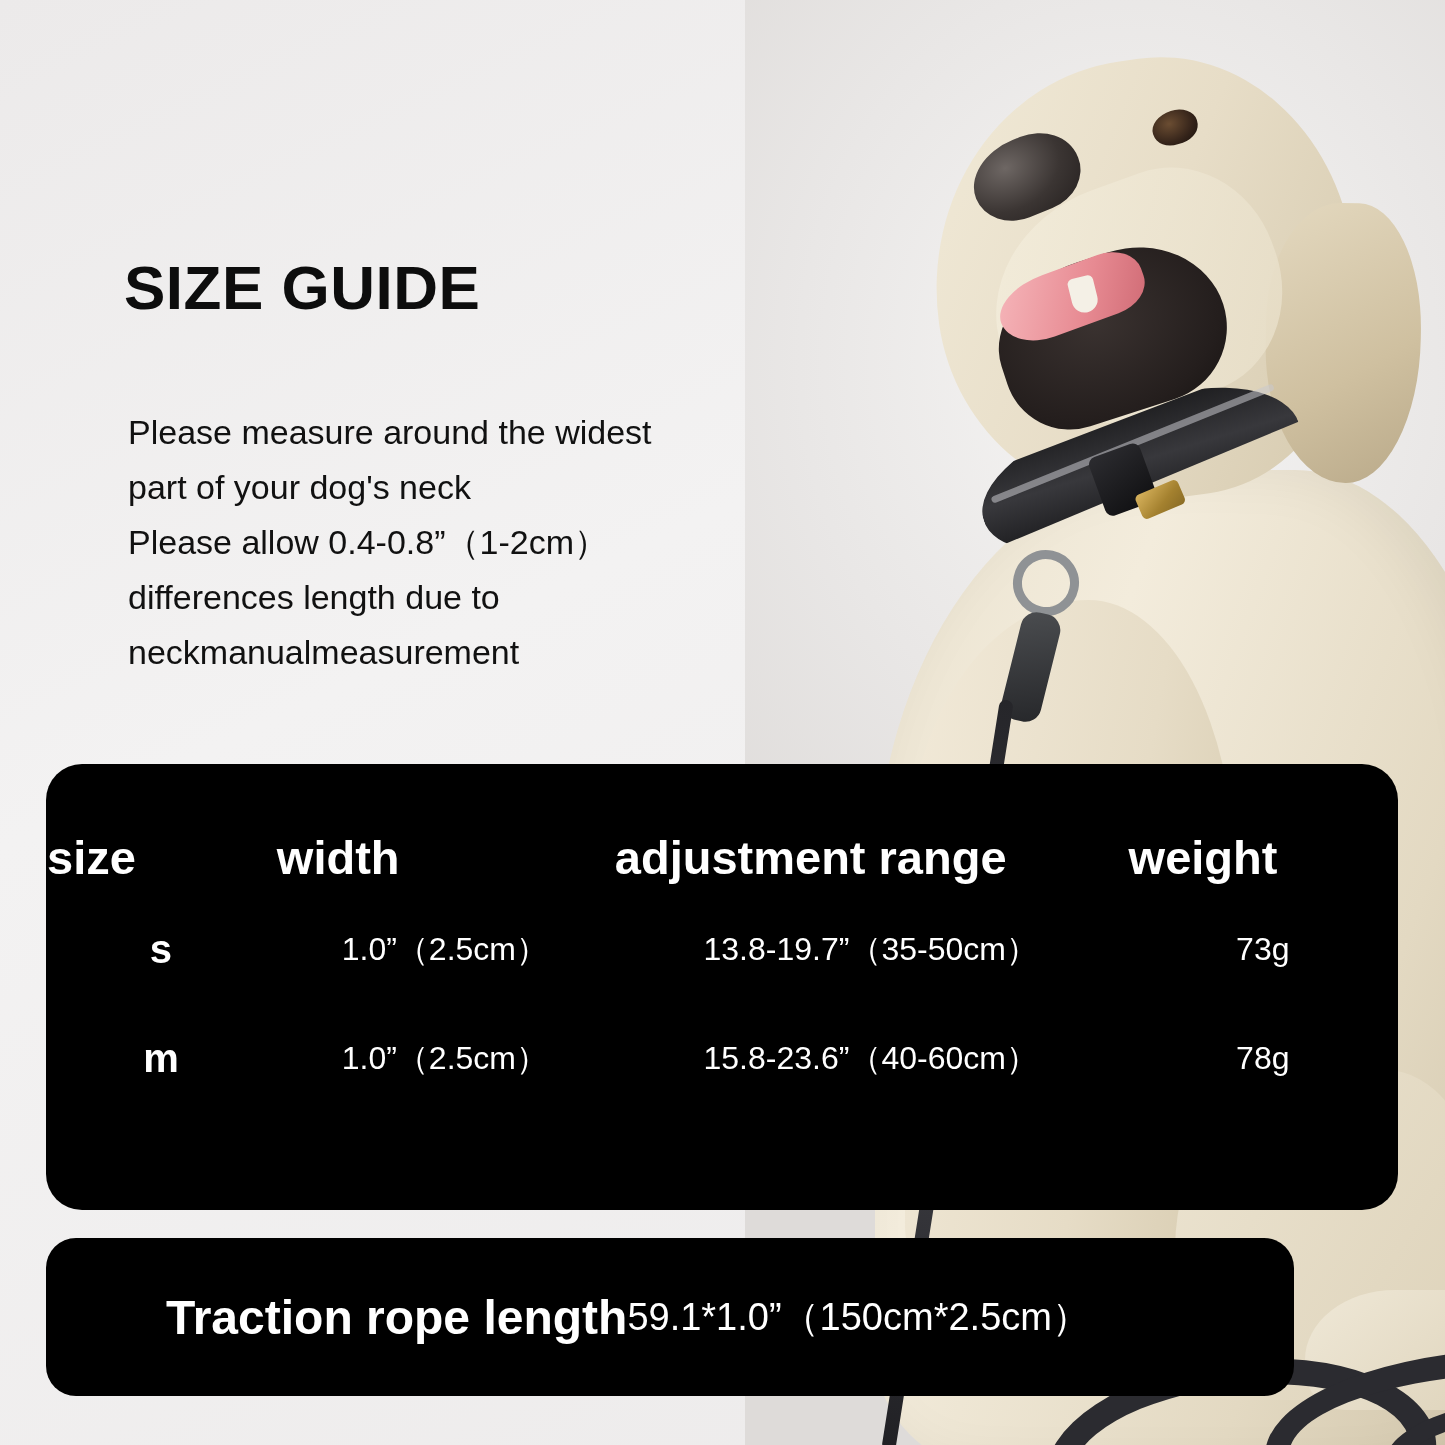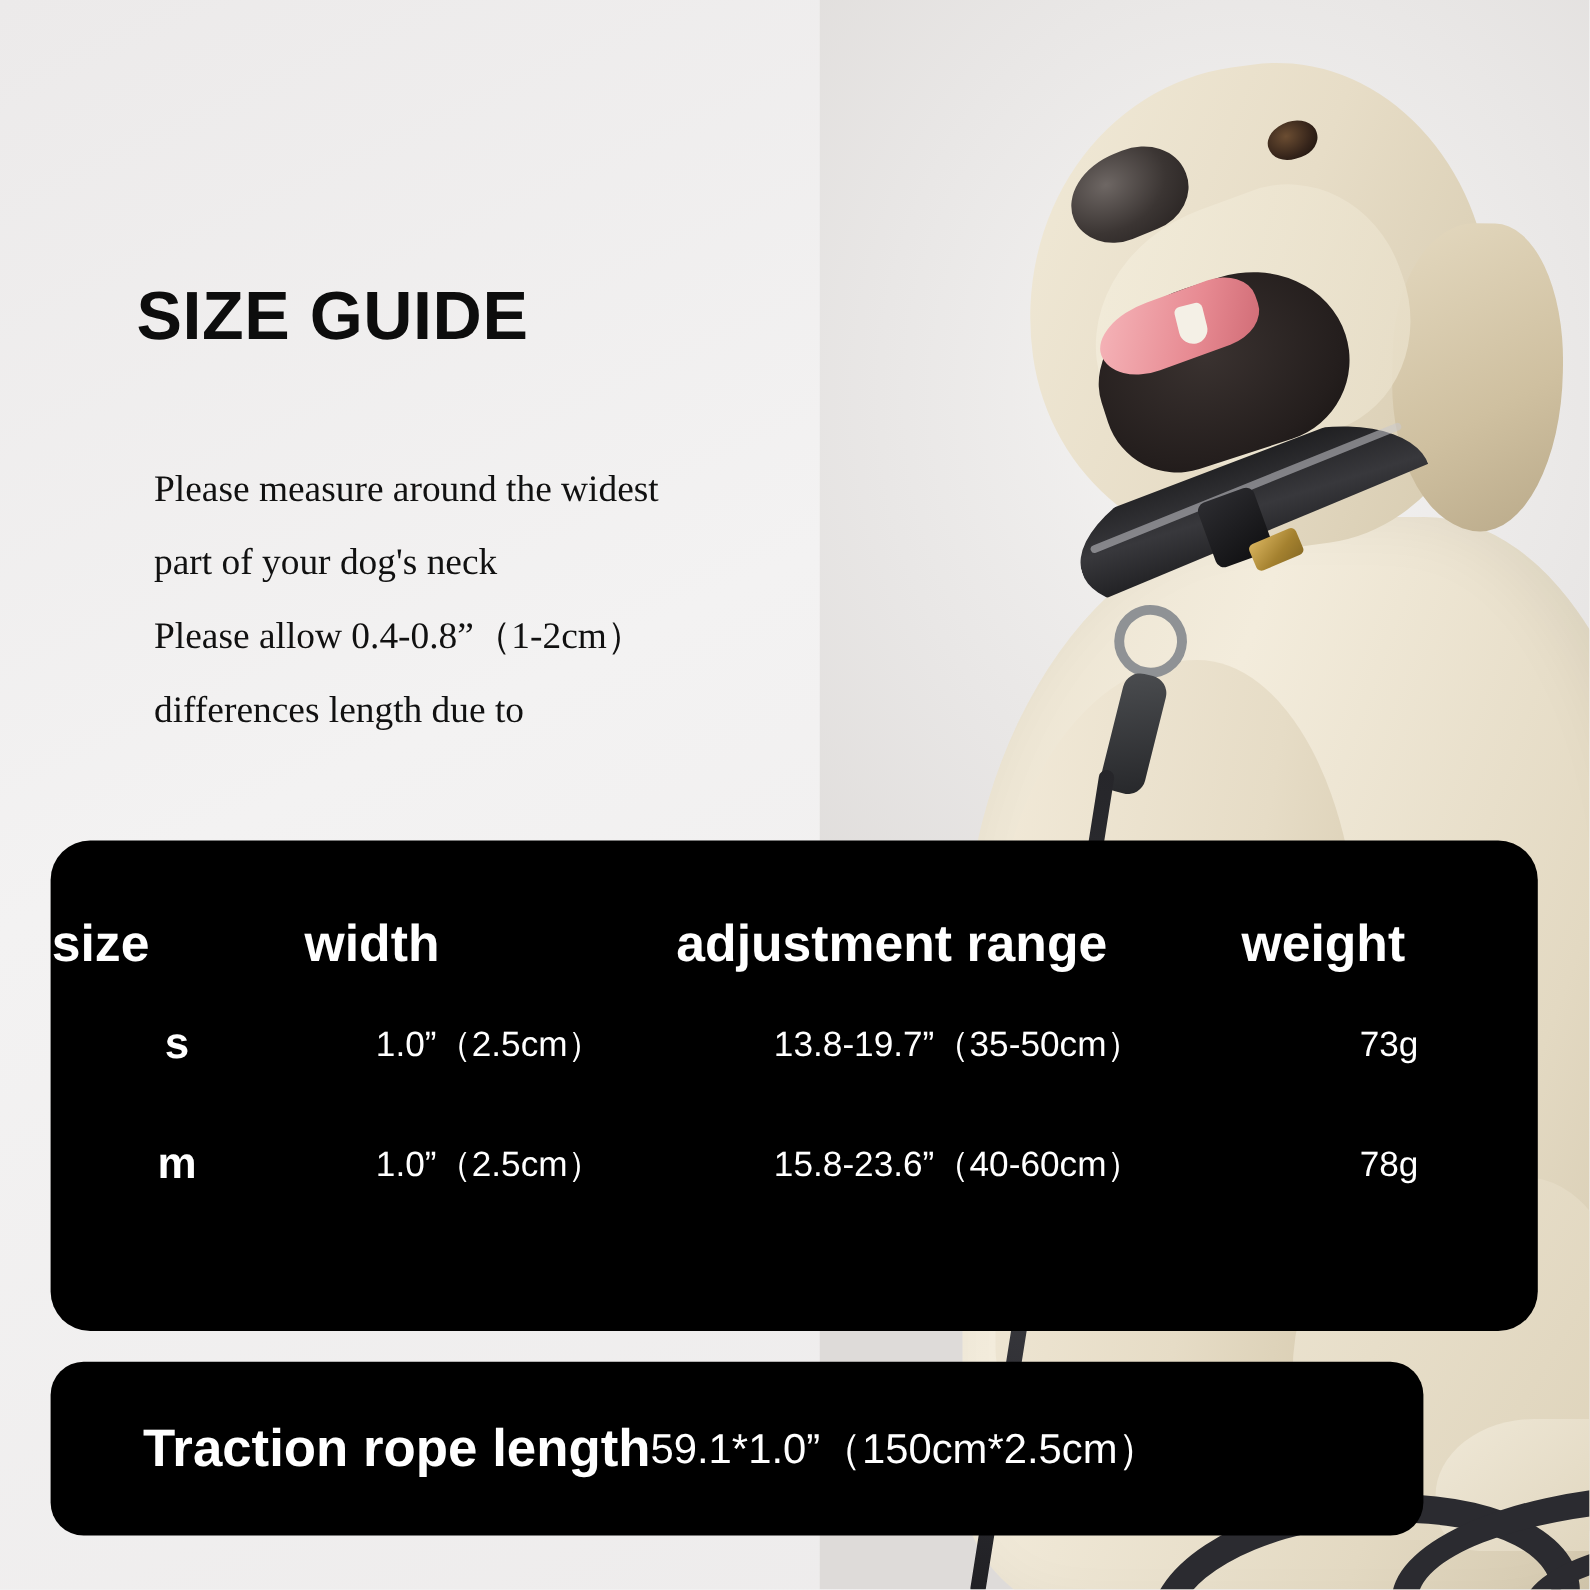"Please measure around the widest" .intro p { font-family: Liberation Serif, serif -> none; margin: 14px -> 2px }
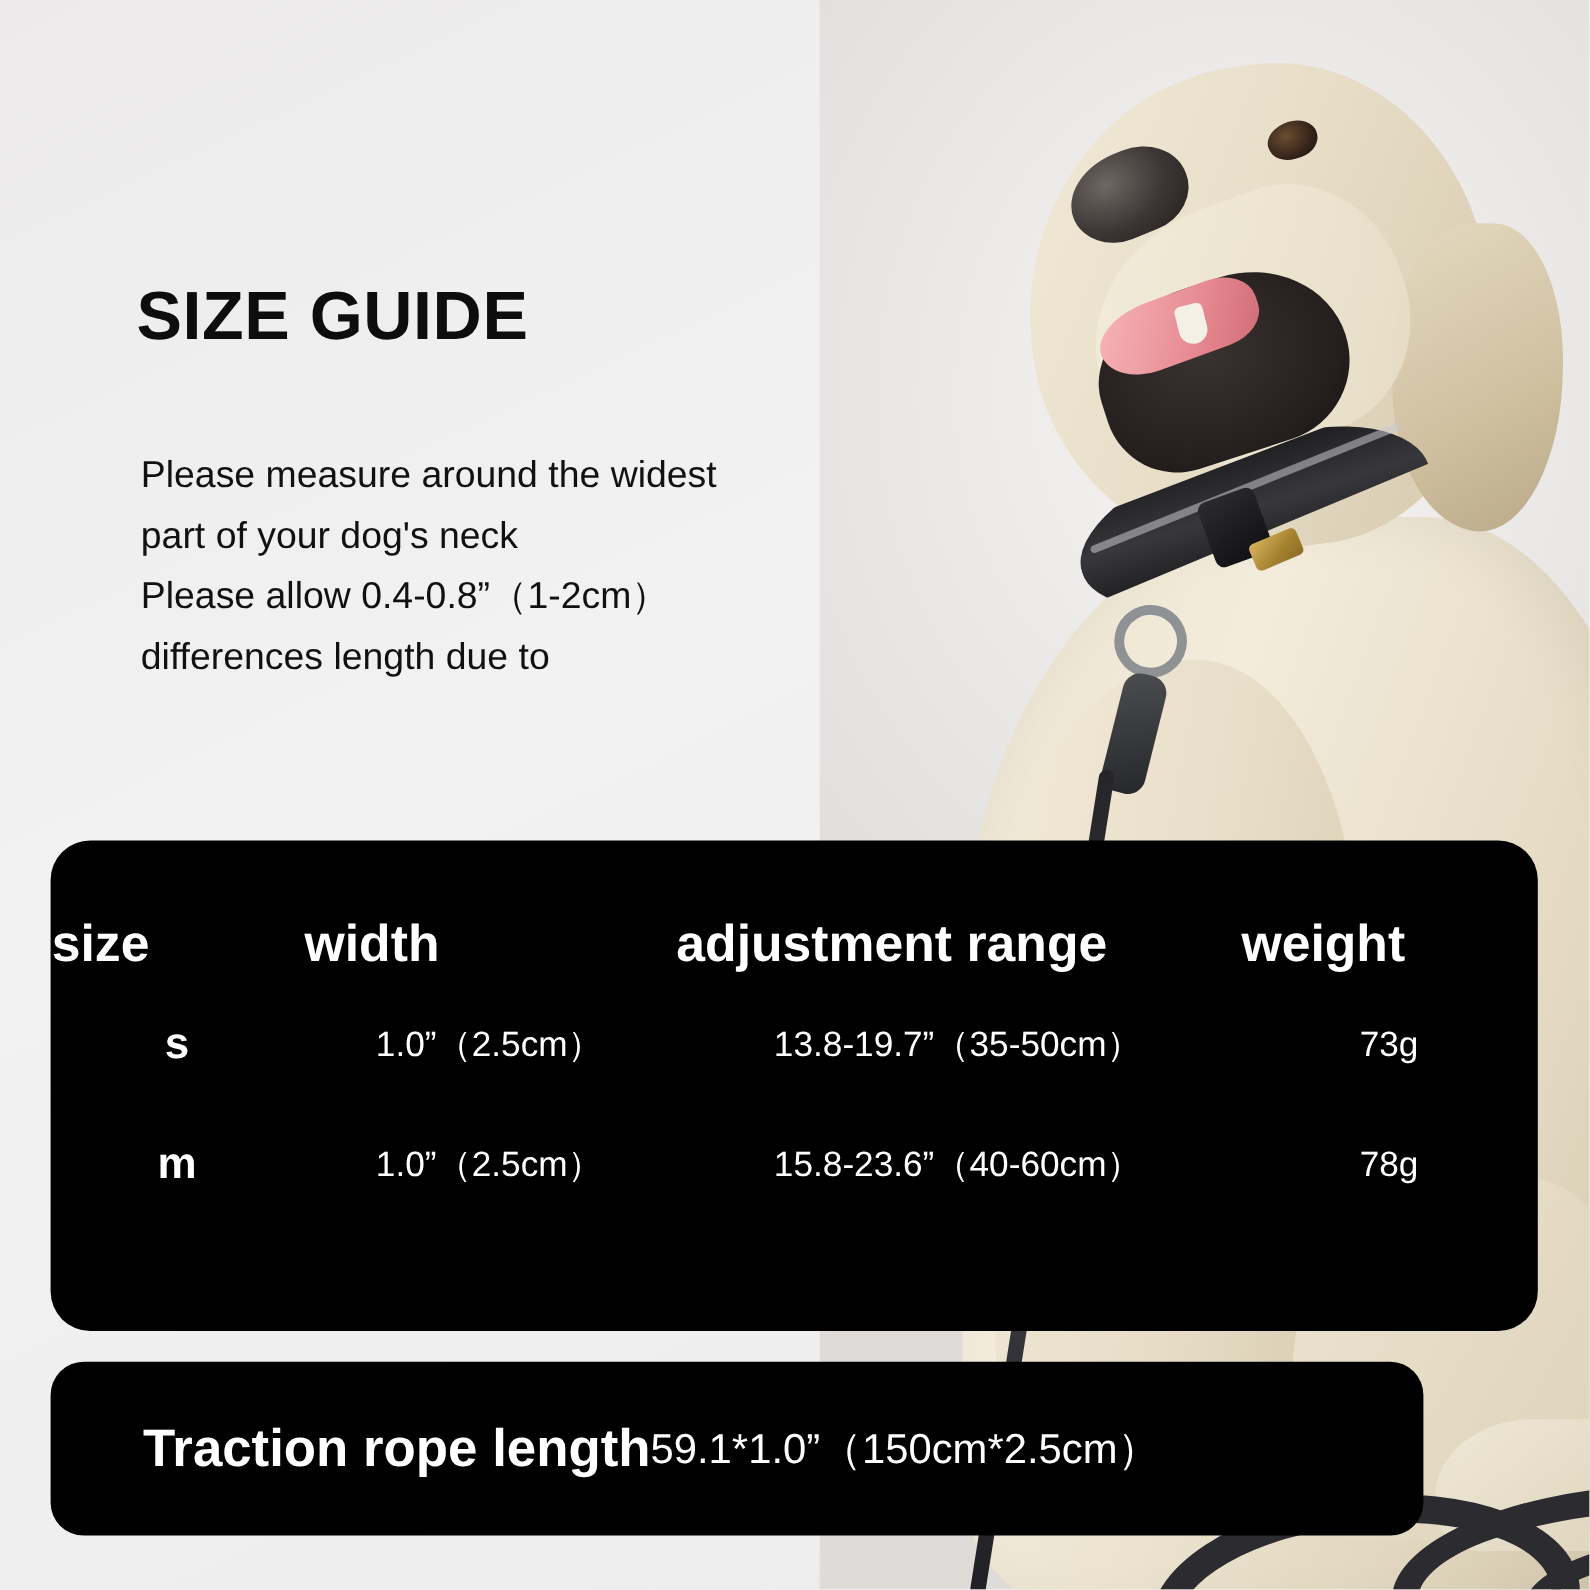"neckmanualmeasurement" p { html: none -> <p>neckmanualmeasurement</p> }
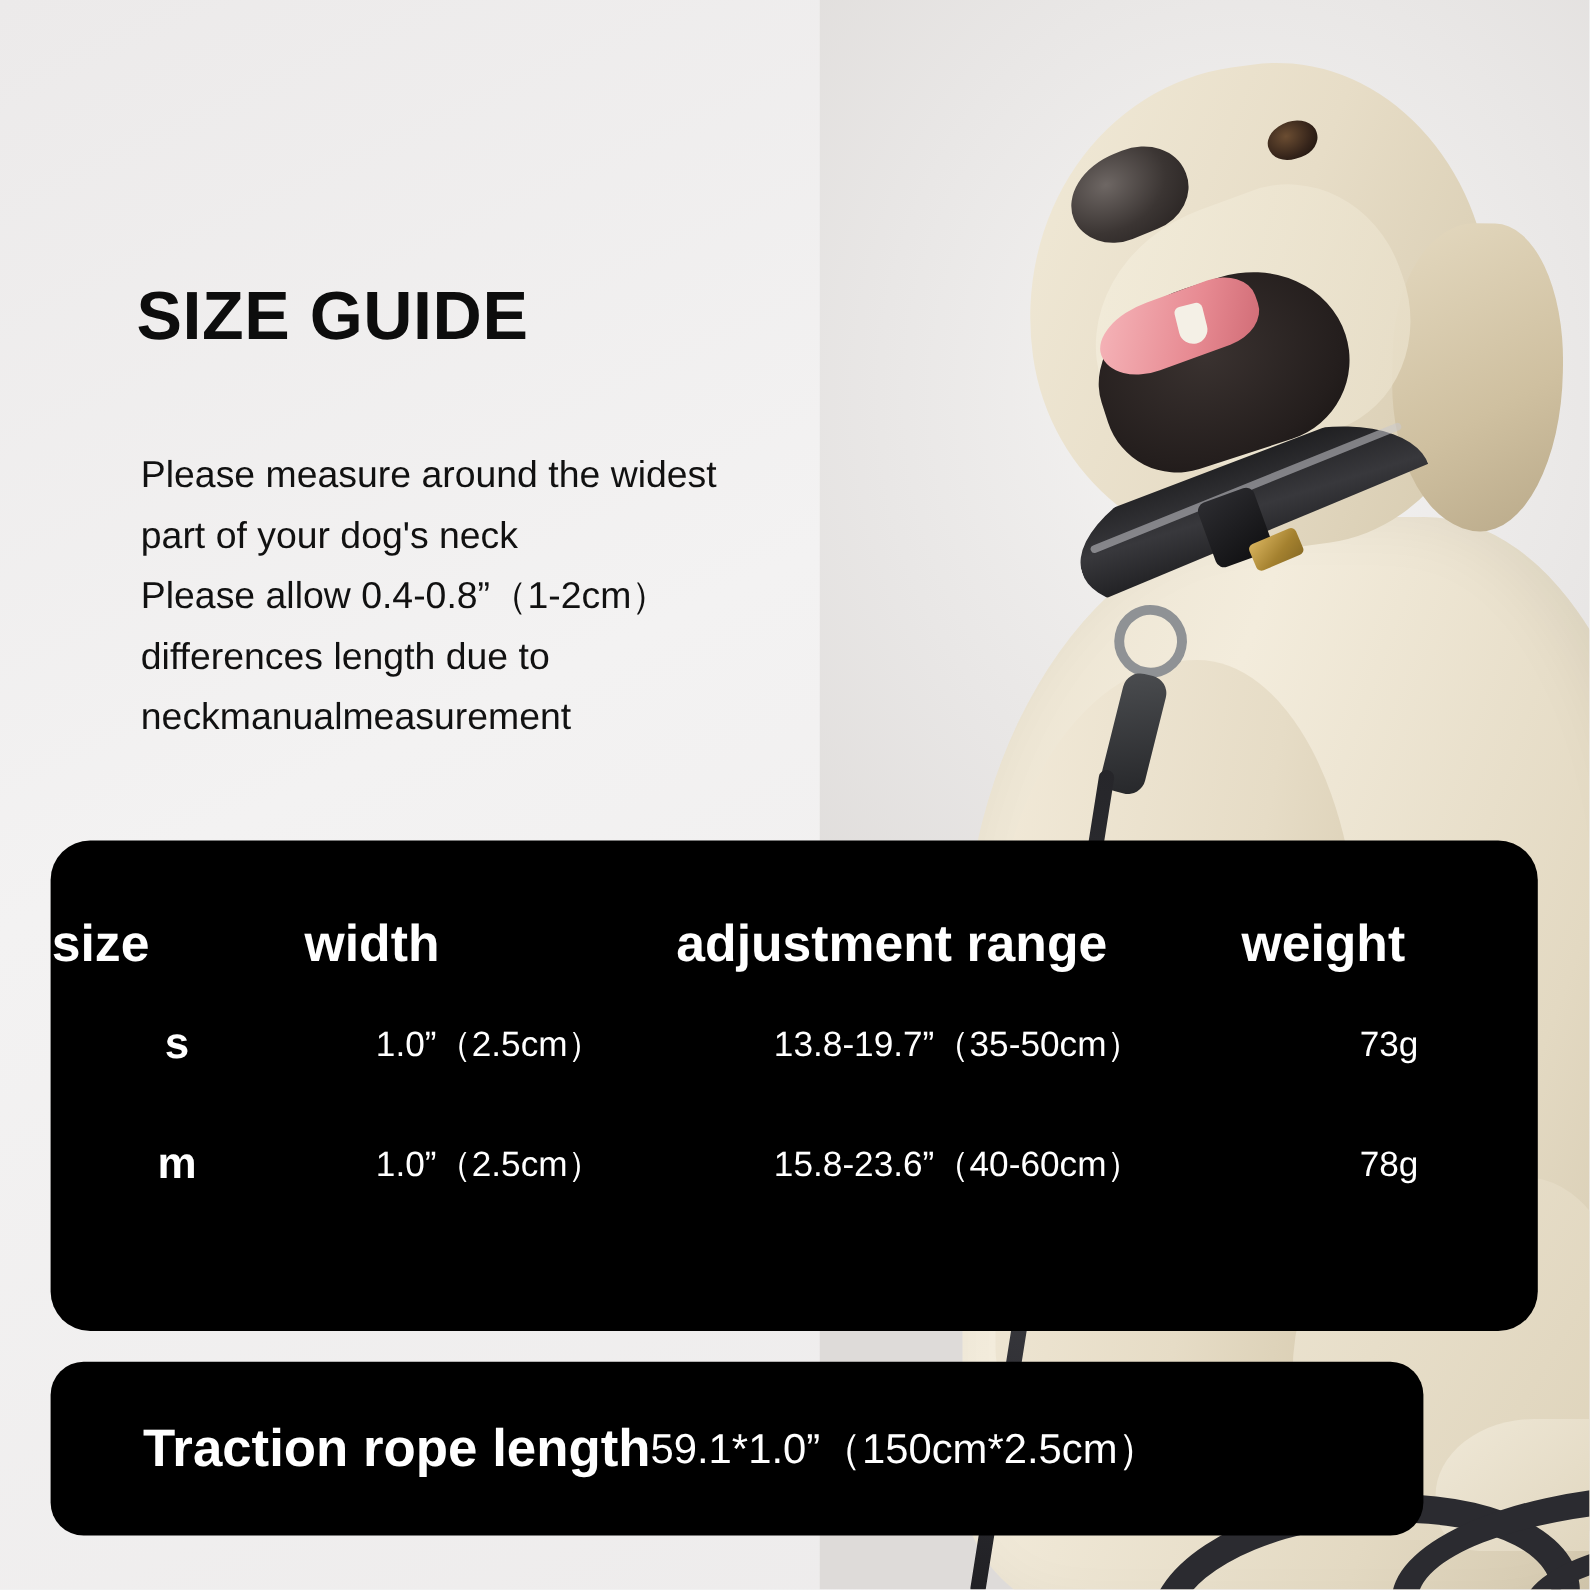"Traction rope length" .traction-card { padding-left: 84px -> 120px }
